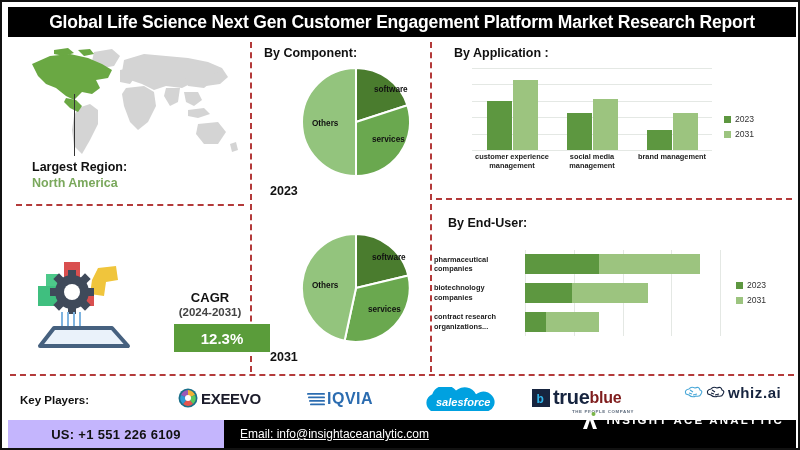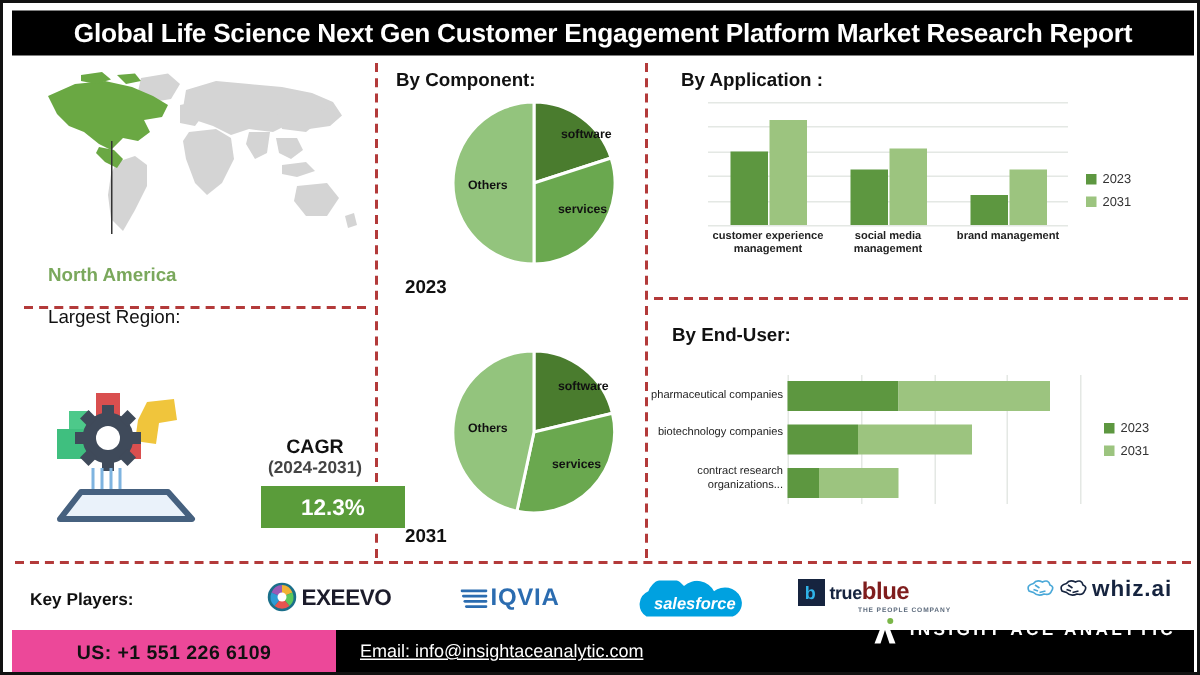"Largest Region:" .largest-label { font-weight: normal -> bold; margin-top: 44px -> none }
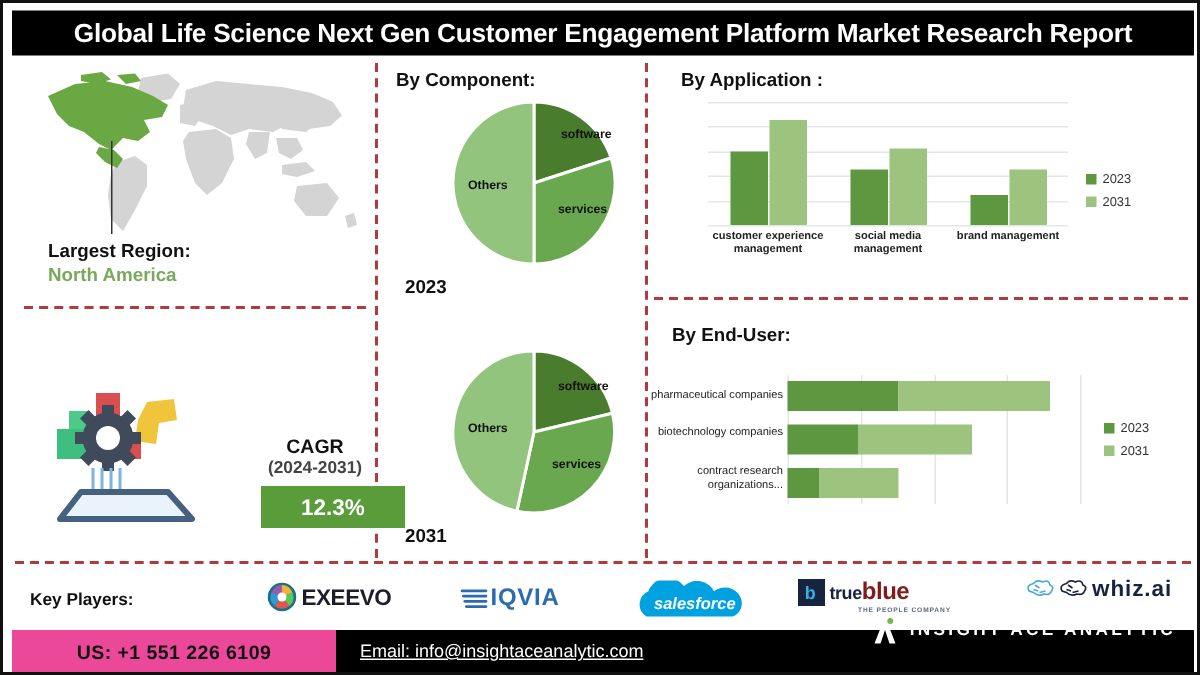"pharmaceutical companies" .hcat { font-weight: normal -> bold; text-align: right -> left }
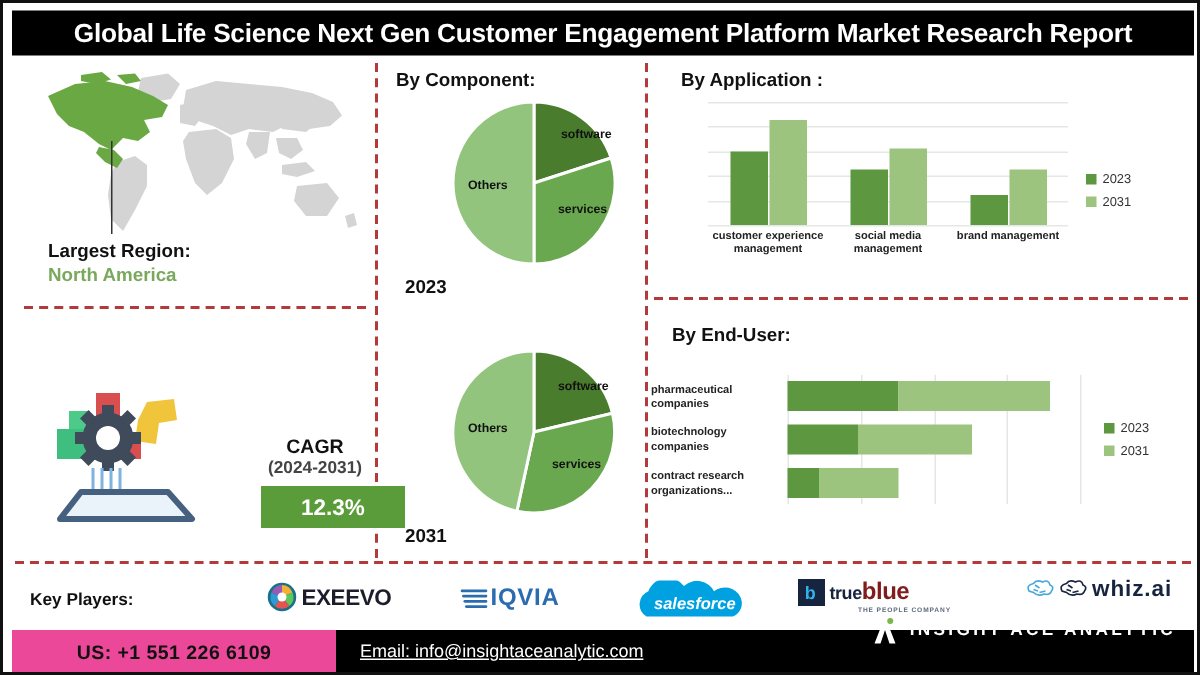"true" span.logo-txt { font-size: 12px -> 20px }
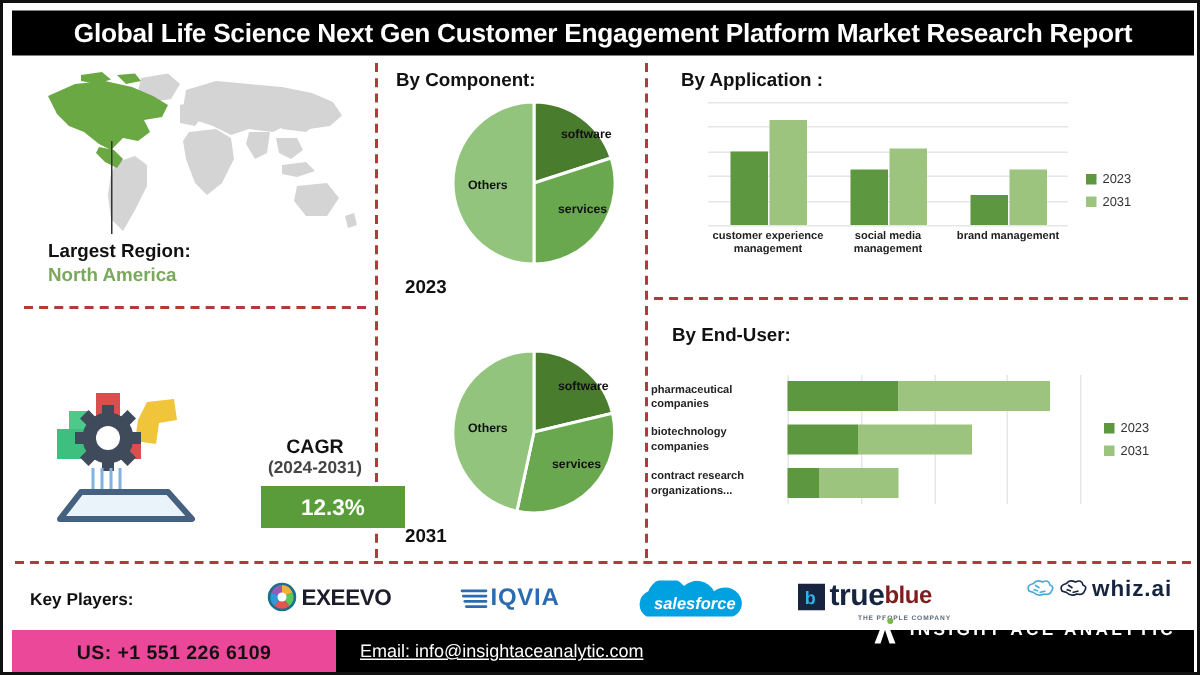"US: +1 551 226 6109" .foot-green { background: #ec4899 -> #c4b5fd }
